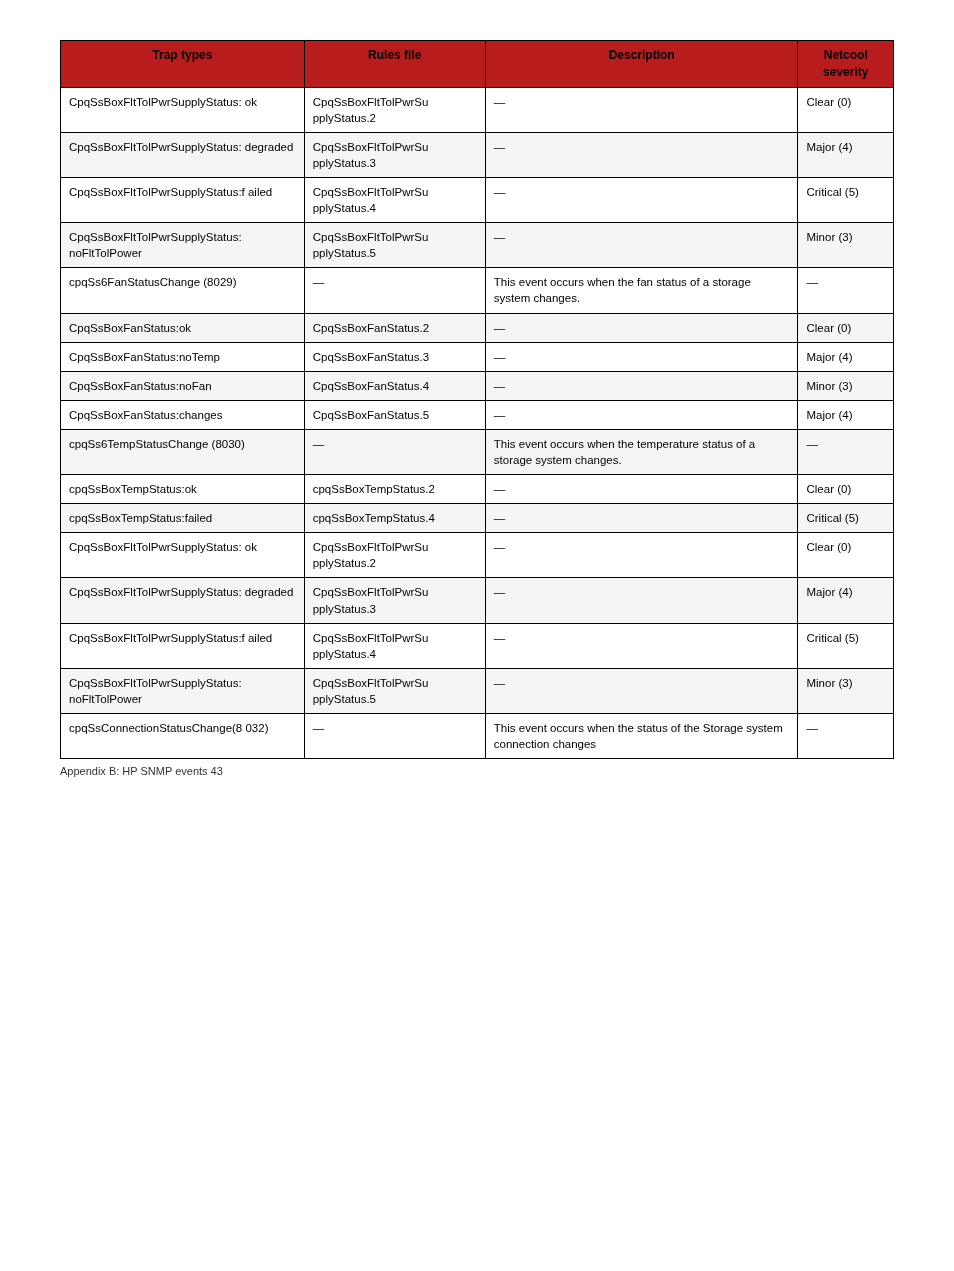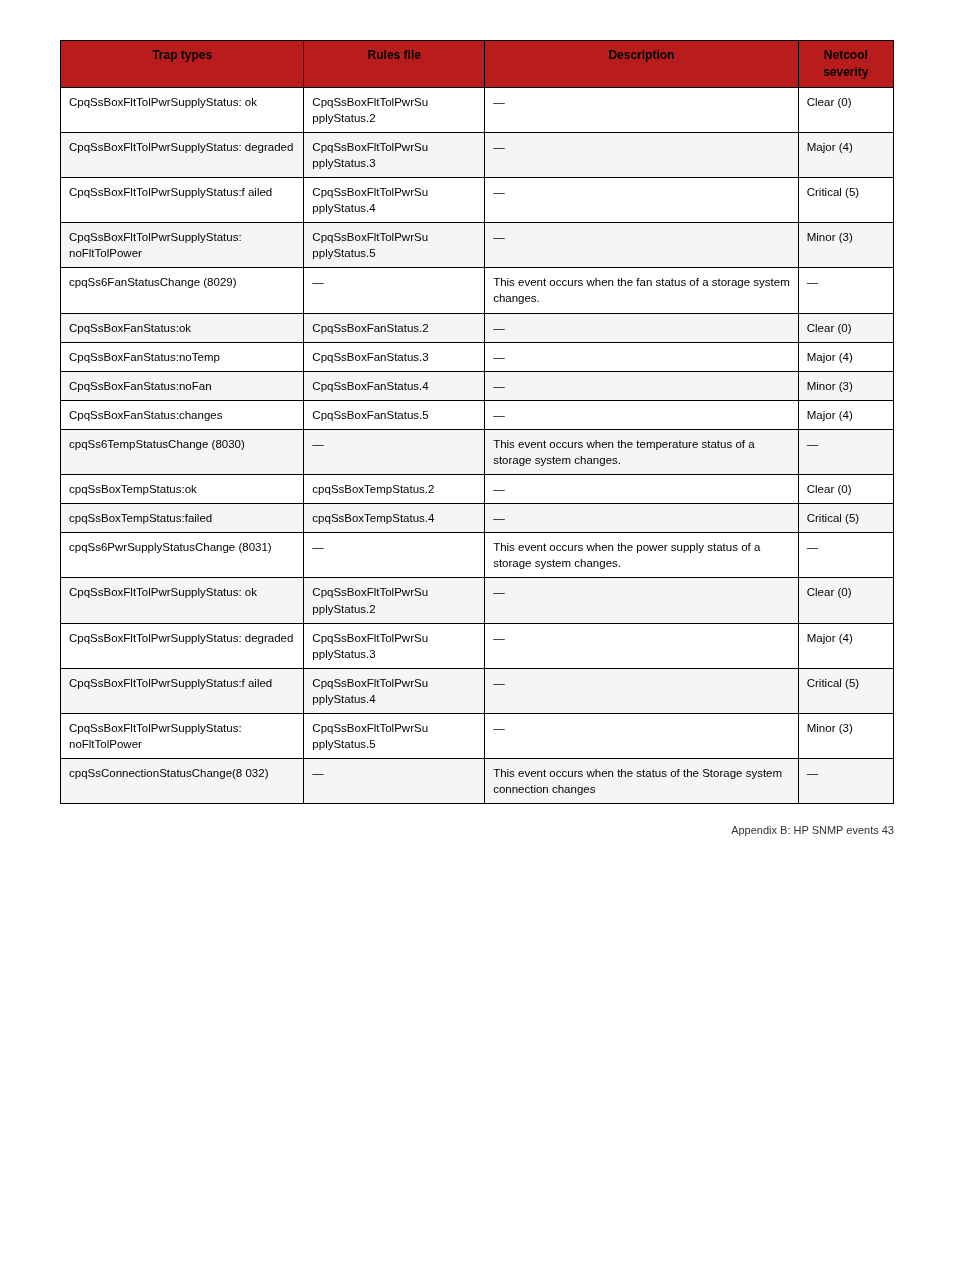"cpqSs6PwrSupplyStatusChange (8031)" tr { html: <tr> <td>cpqSs6PwrSupplyStatusChange (8031)</td> <td>—</td> <td>This event occurs when the power supply status of a storage system changes.</td> <td>—</td> </tr> -> none }
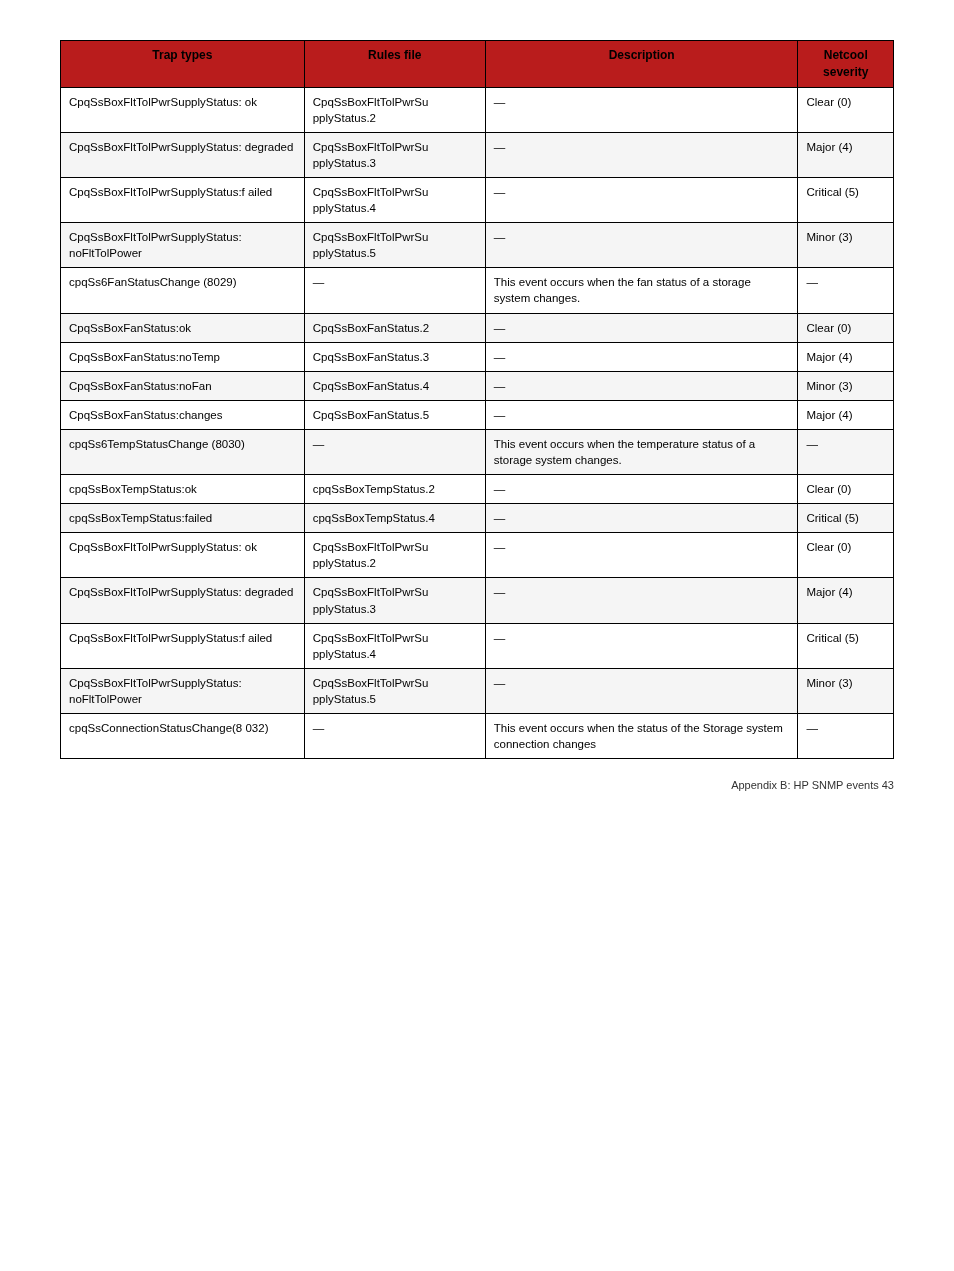"Appendix B: HP SNMP events" .footer { margin-top: 20px -> 6px; text-align: right -> none }
